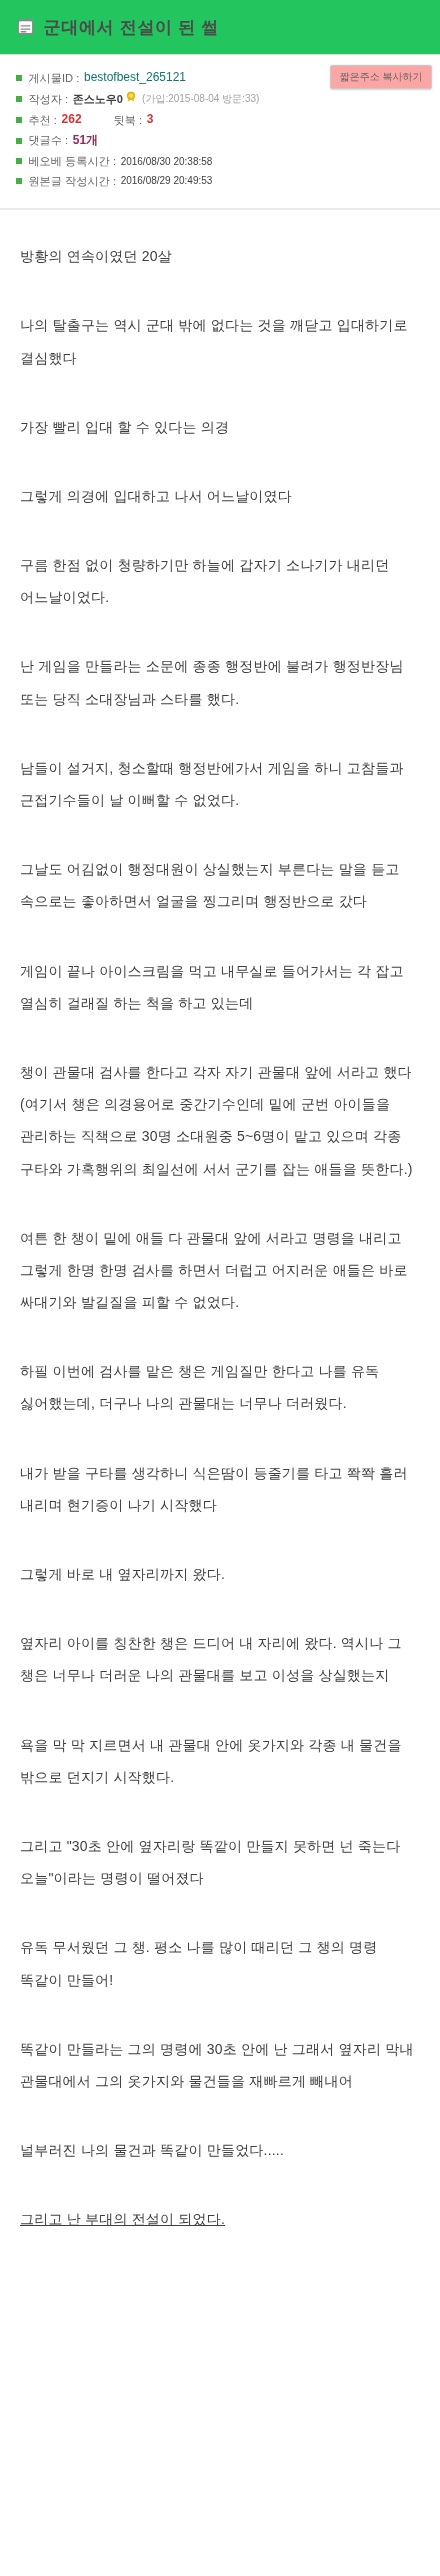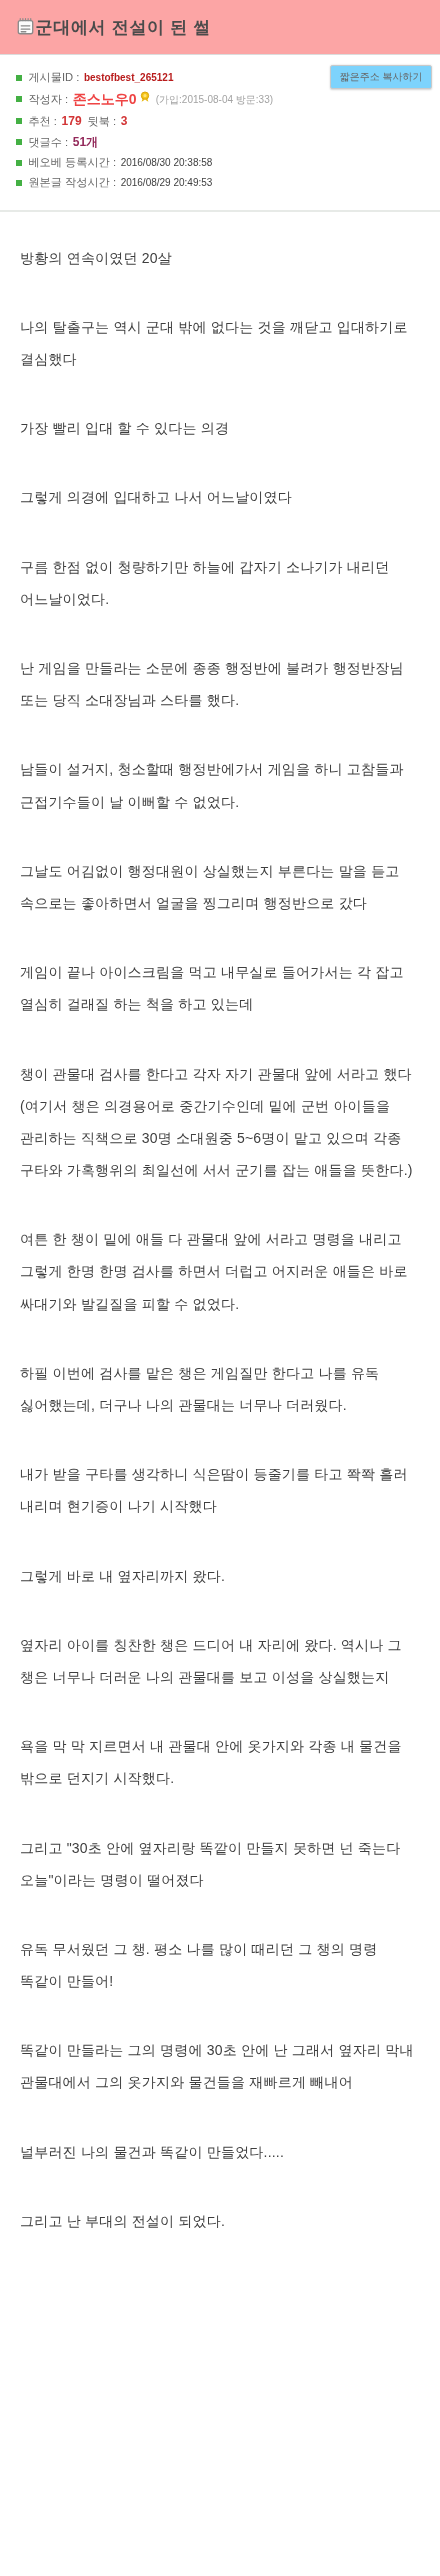"군대에서 전설이 된 썰" .header { background: #fca5a5 -> #22c55e; gap: none -> 8px }
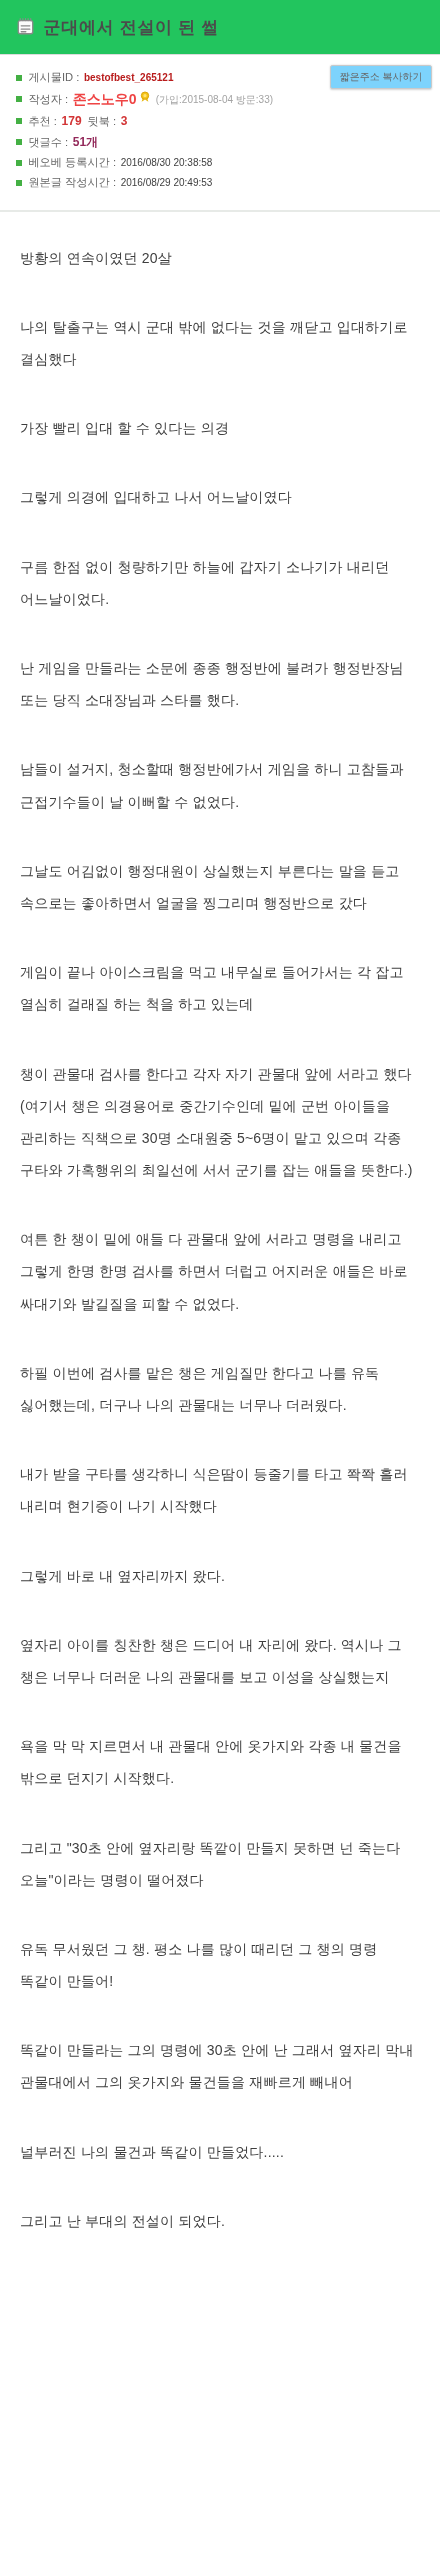"bestofbest_265121" .val-blue { color: #b91c1c -> #0f766e; font-size: 10px -> 12px; font-weight: bold -> normal }
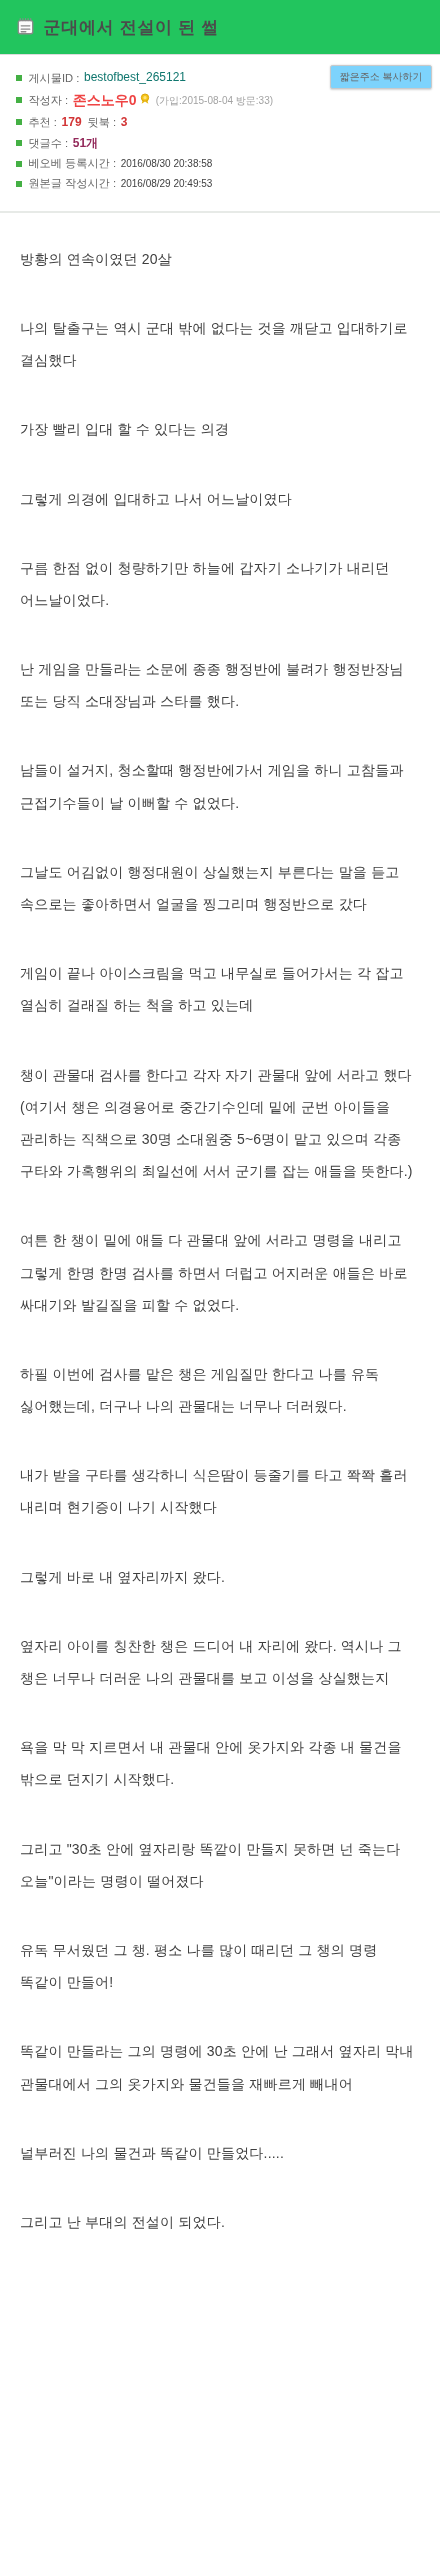"짧은주소 복사하기" .copy-btn { background: #7dd3fc -> #fca5a5 }
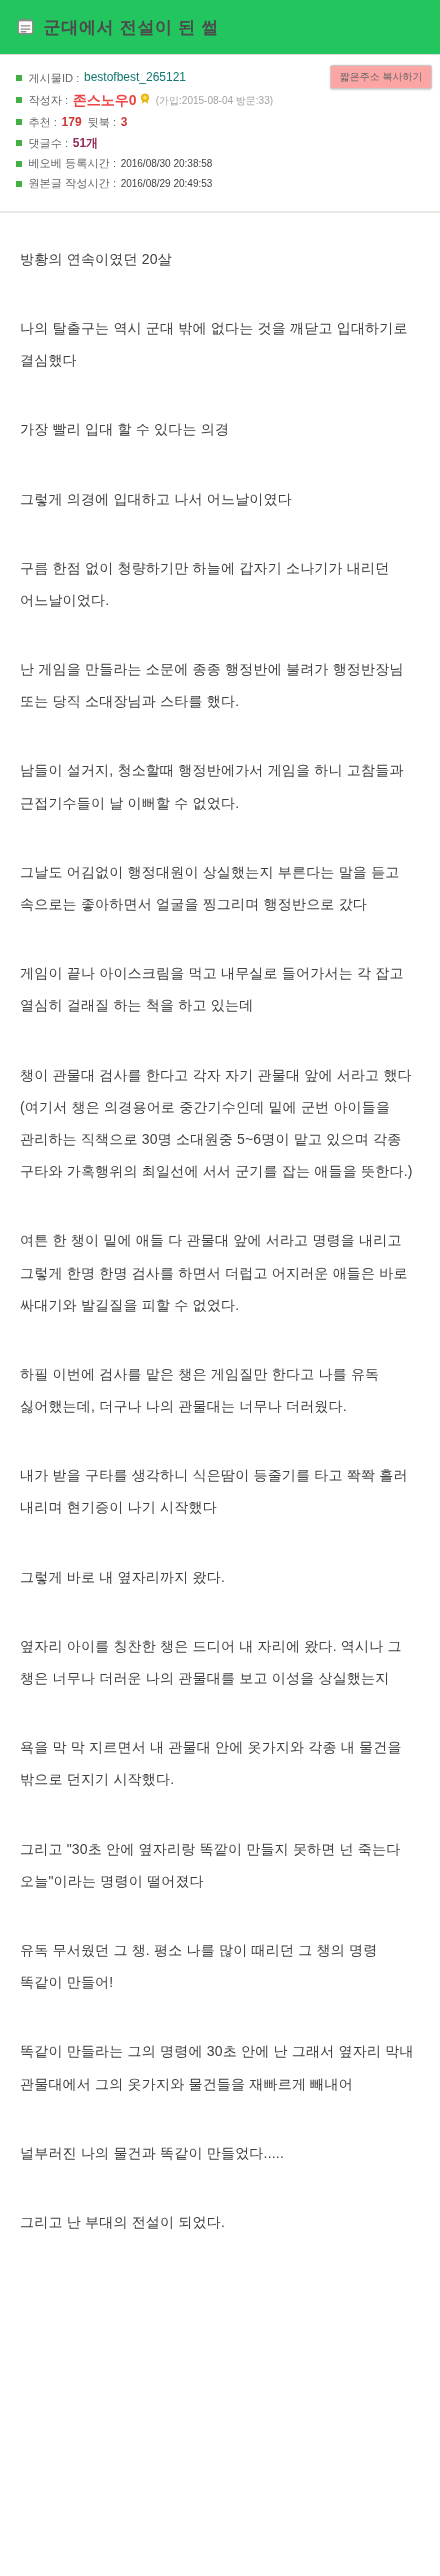"존스노우0" .val-author { color: #ef4444 -> #404040; font-size: 14px -> 11px }
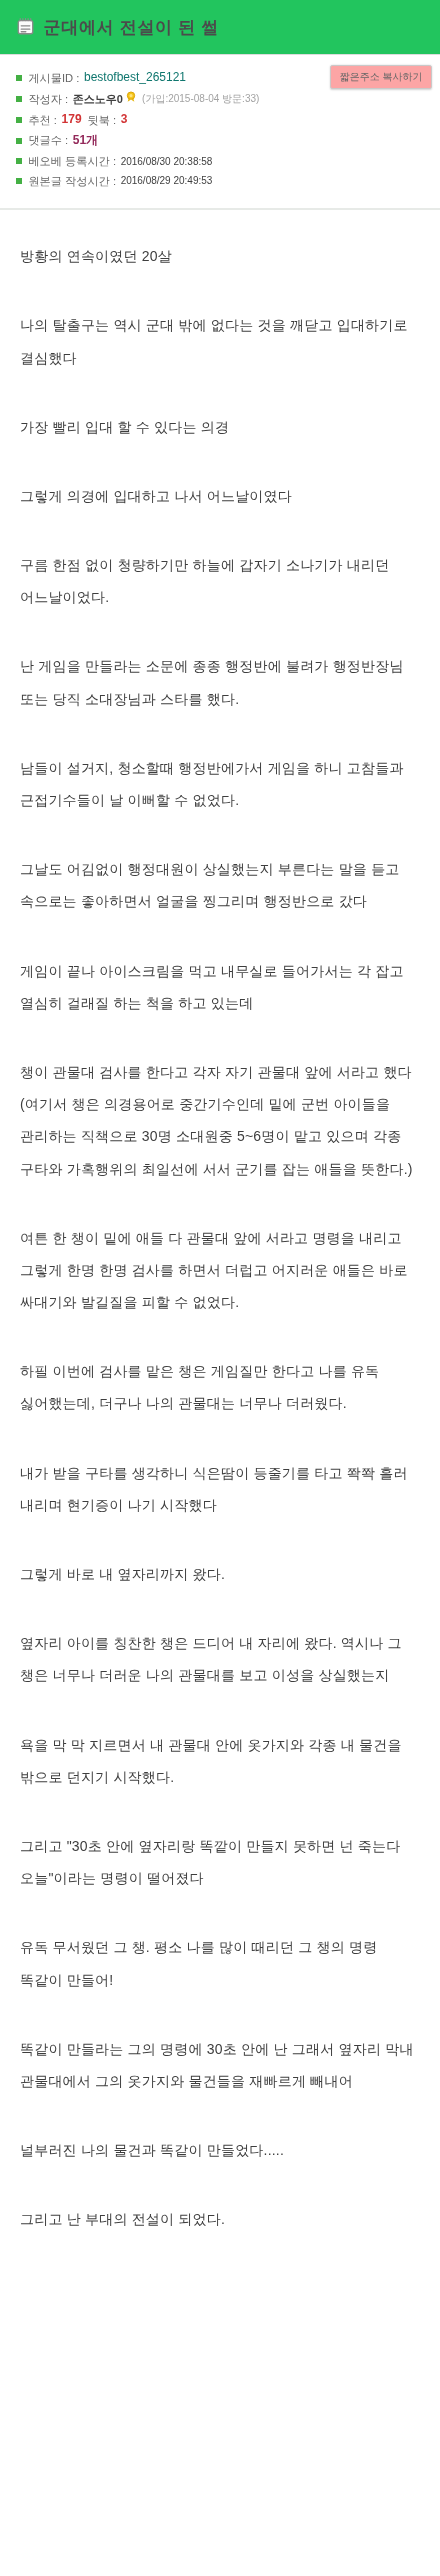"179" span.val-red { text: 179 -> 262 }
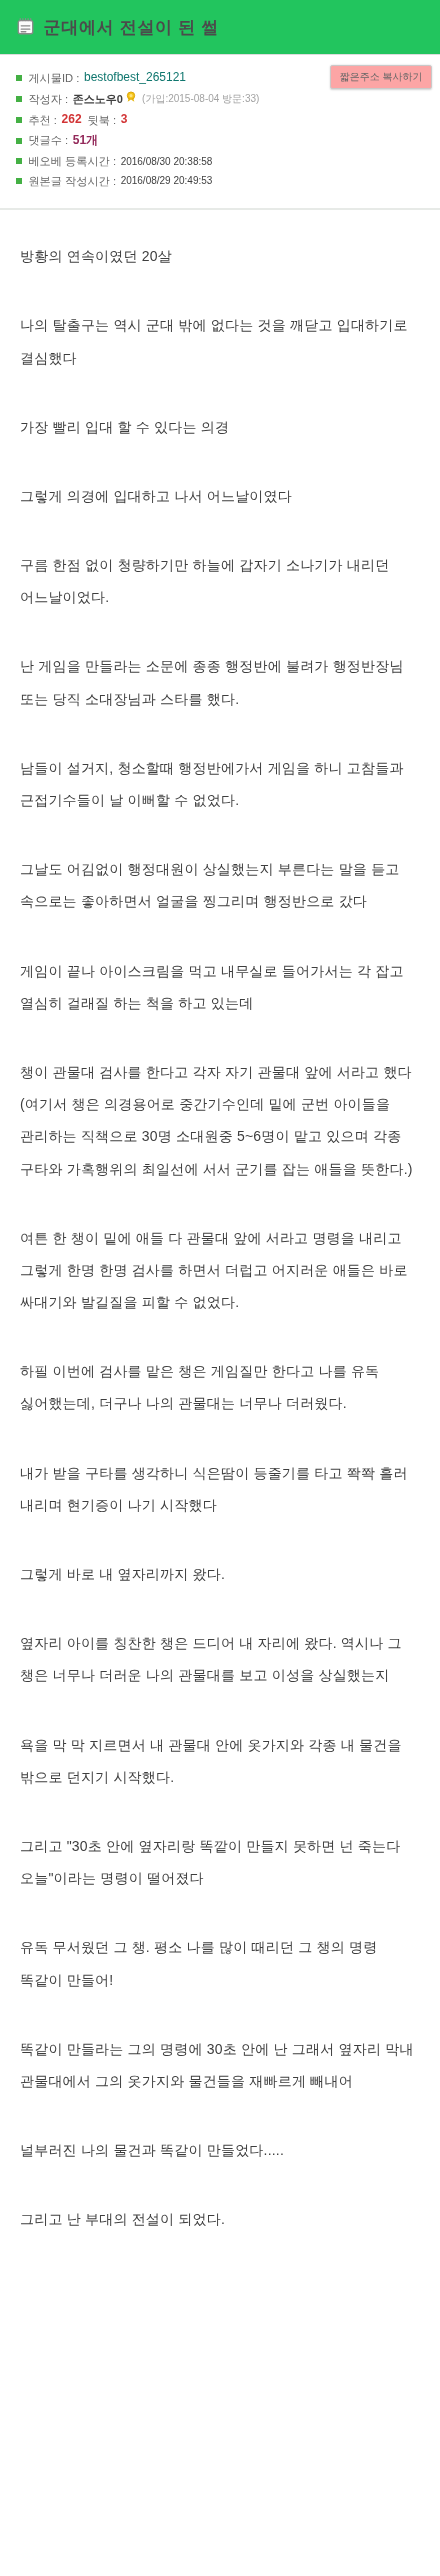"뒷북 :" .gap-left { margin-left: 6px -> 32px }
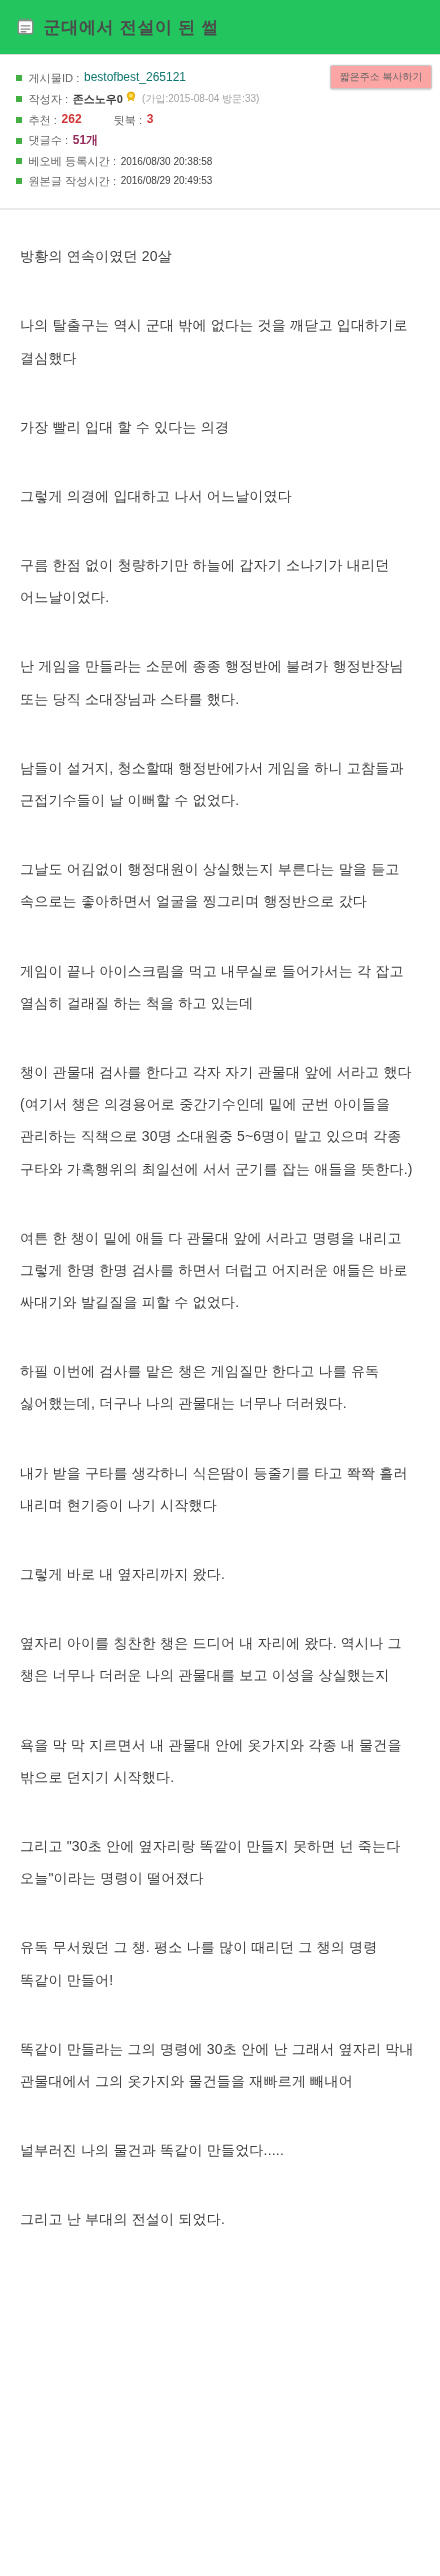"그리고 난 부대의 전설이 되었다." .post-body p:last-child { text-decoration: none -> underline }
